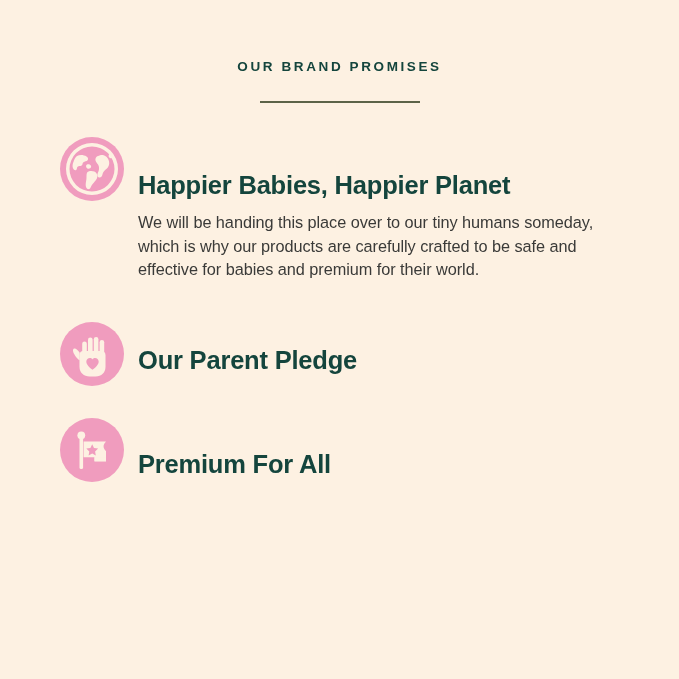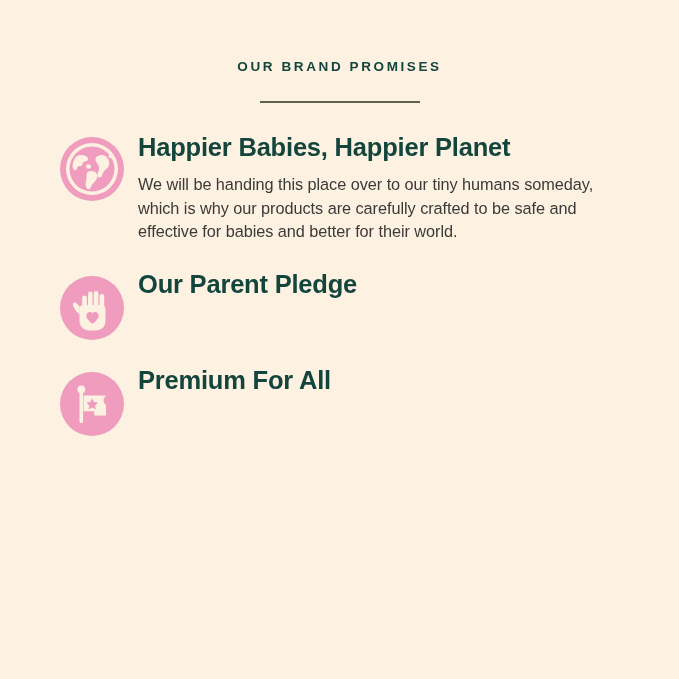"Happier Babies, Happier Planet" .promise-body { margin-top: none -> 38px }
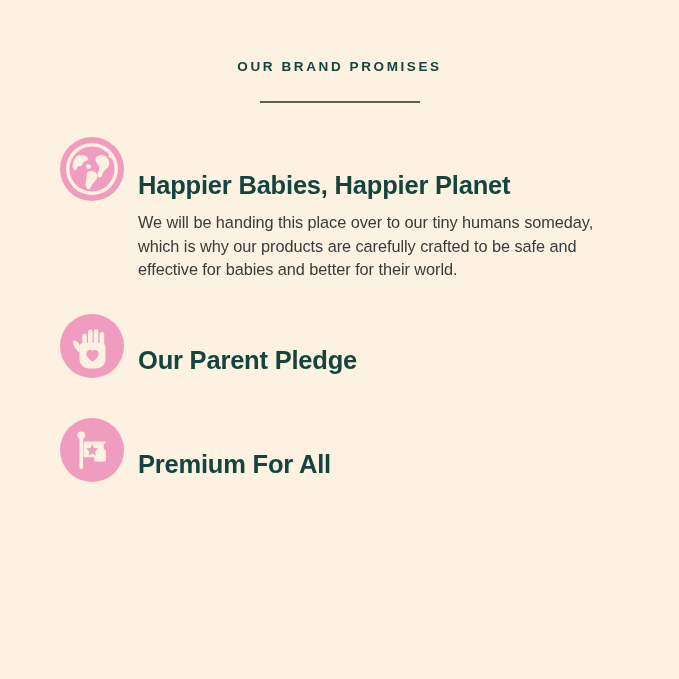"We will be handing this" p.promise-text { text: better -> premium }
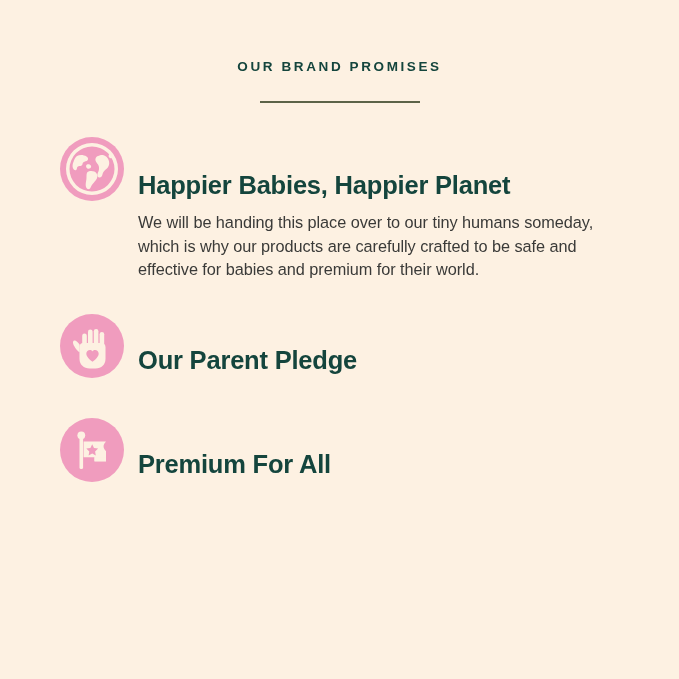"Our Parent Pledge" .promise.p2 { align-items: none -> flex-end }
